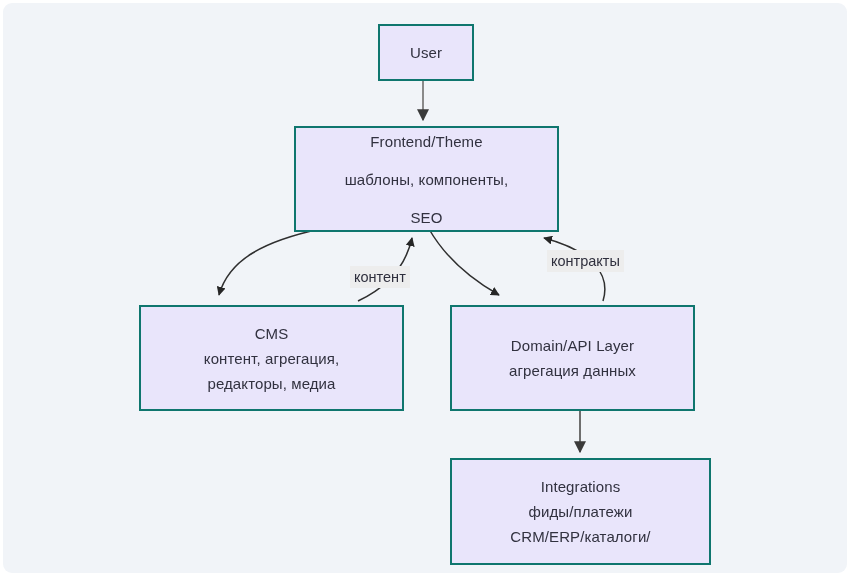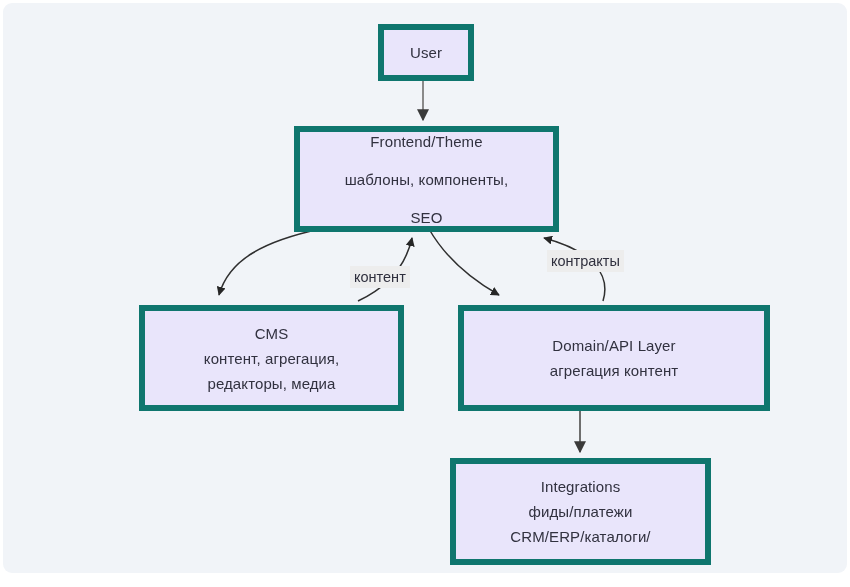"User" .node { border: 6px solid #0f766e -> 2px solid #0f766e }
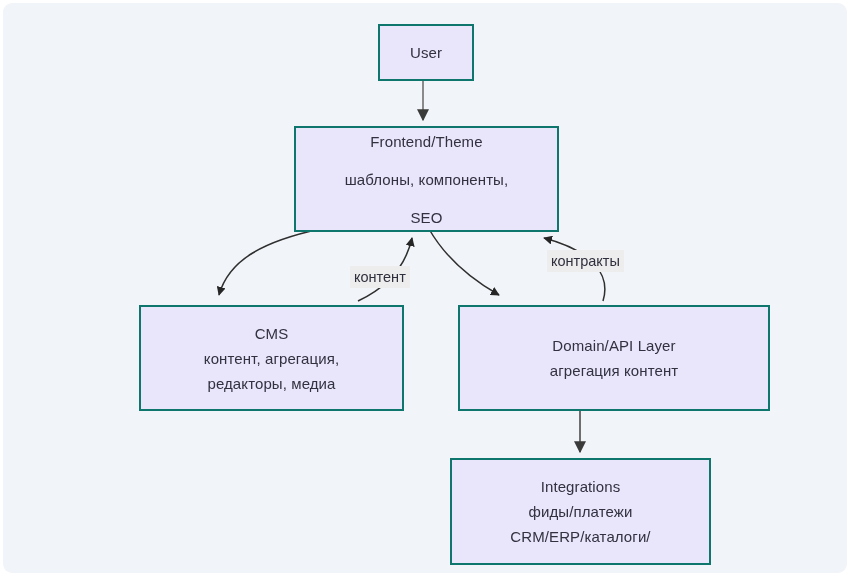"Domain/API Layer" #node-domain { margin-left: 8px -> none; width: 312px -> 245px }
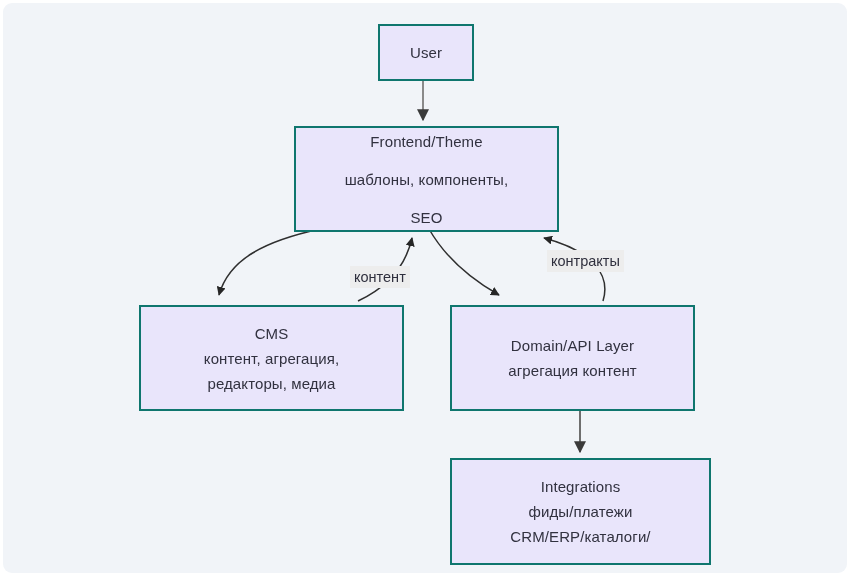"агрегация контент" span.line { text: контент -> данных }
